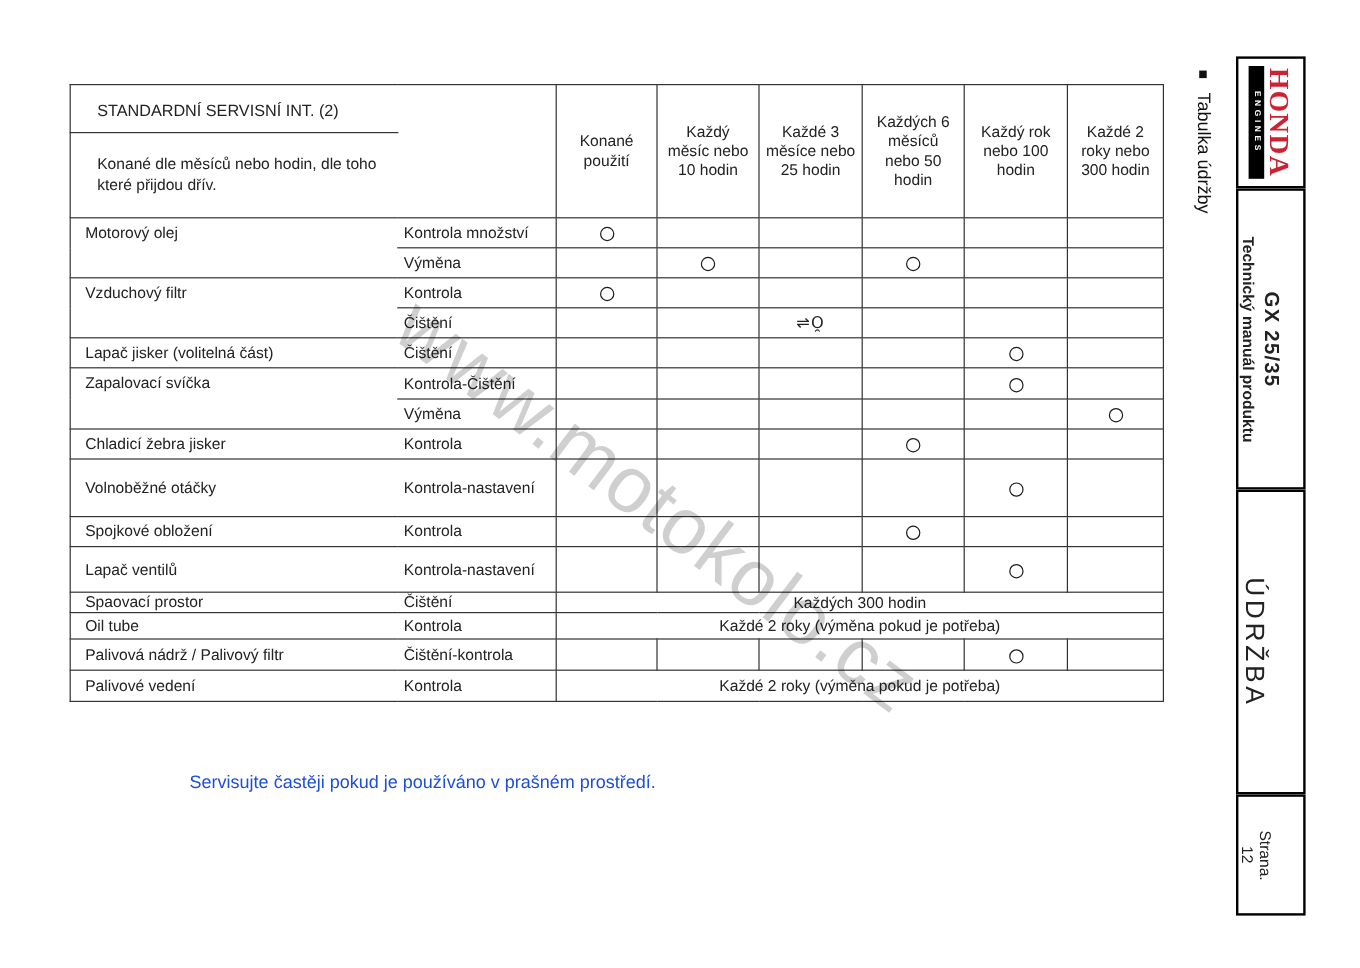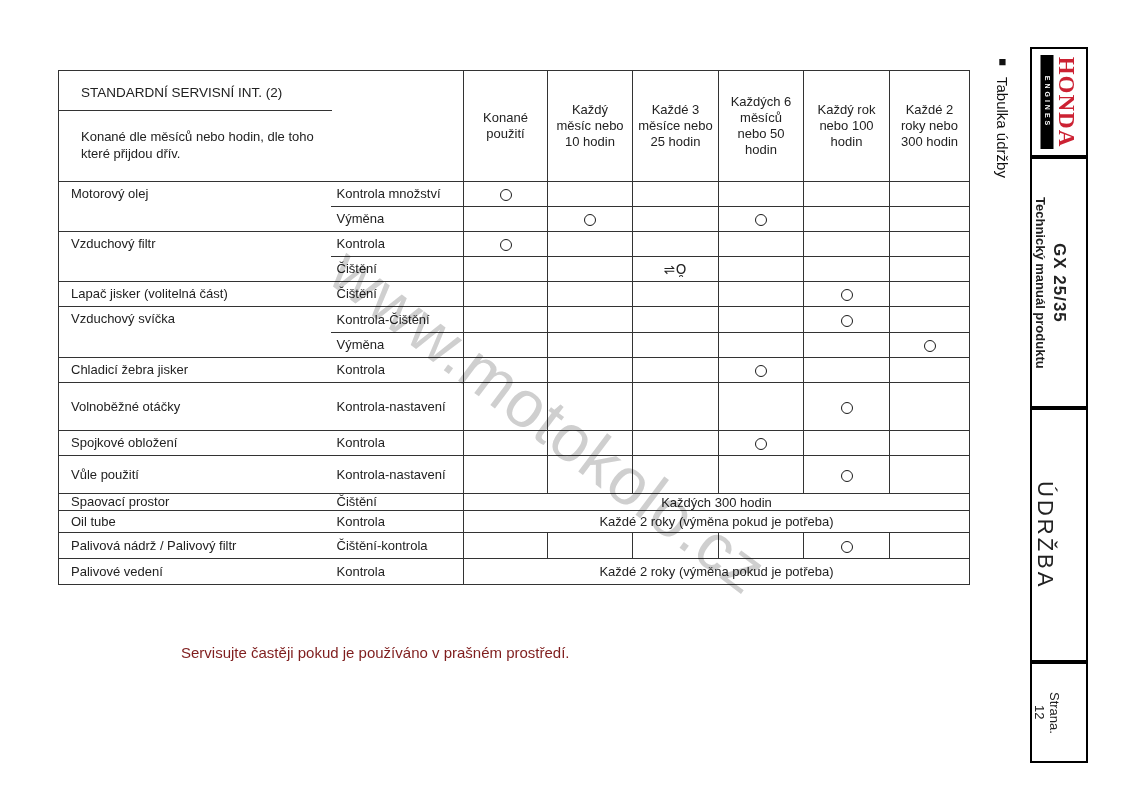"Vzduchový svíčka" td.c-item { text: Vzduchový -> Zapalovací }
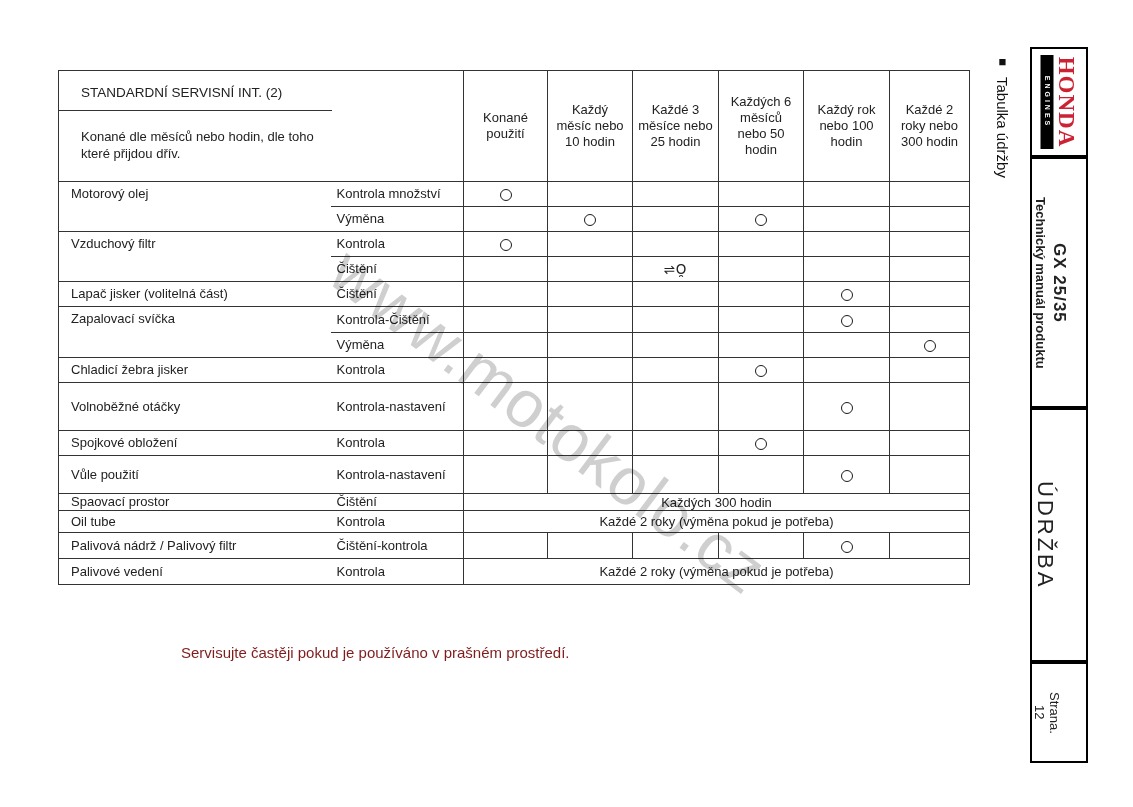"Vůle použití" td.c-item { text: Vůle použití -> Lapač ventilů }
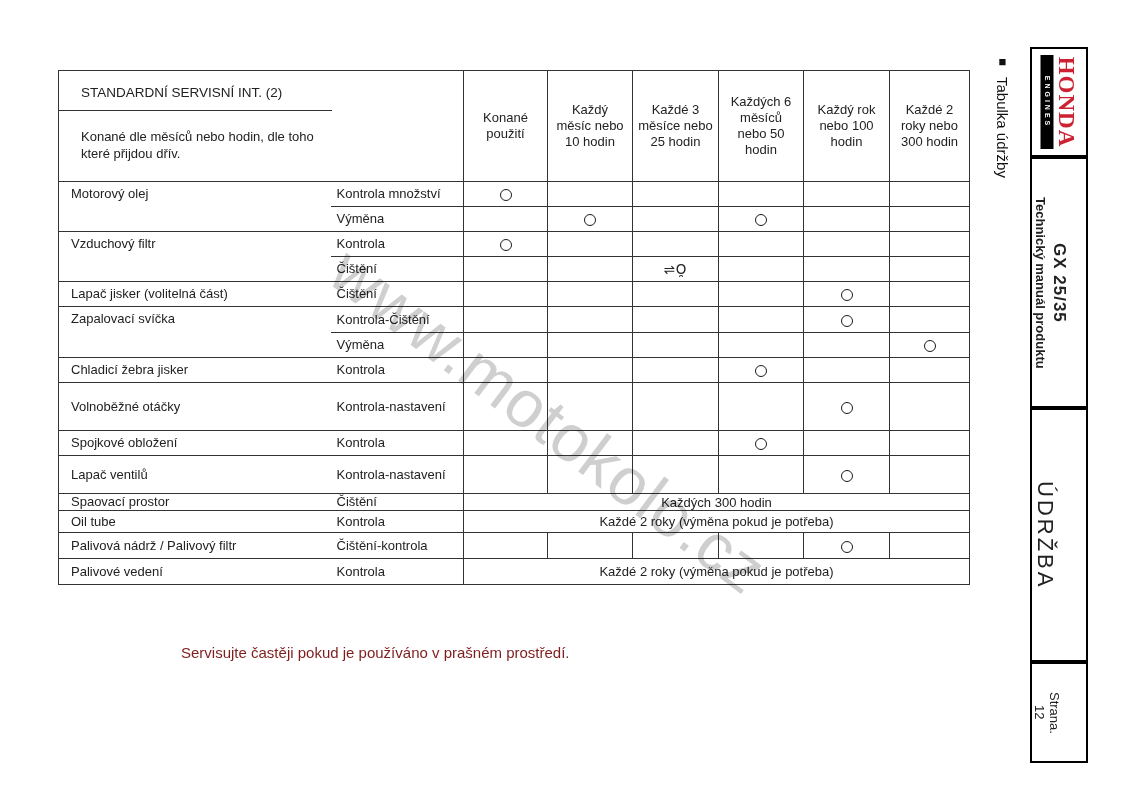"Servisujte častěji pokud je používáno" .footnotes { color: #7f1d1d -> #1d4ed8; left: 181px -> 158px }
